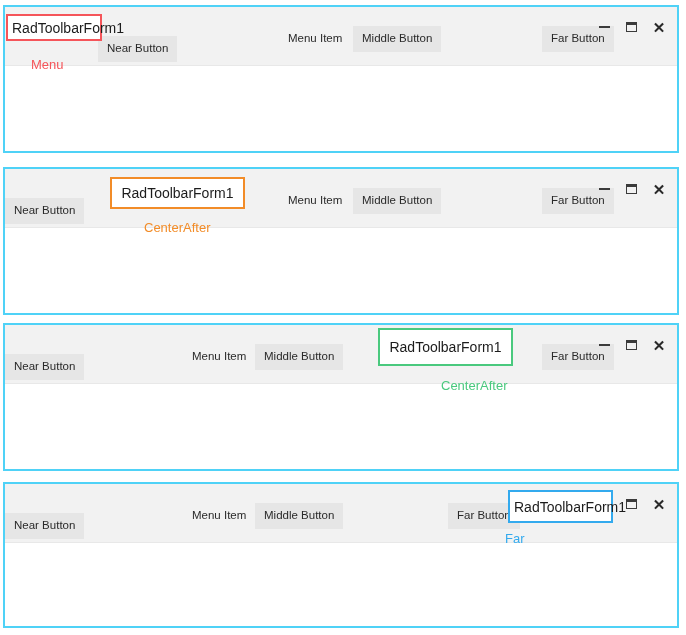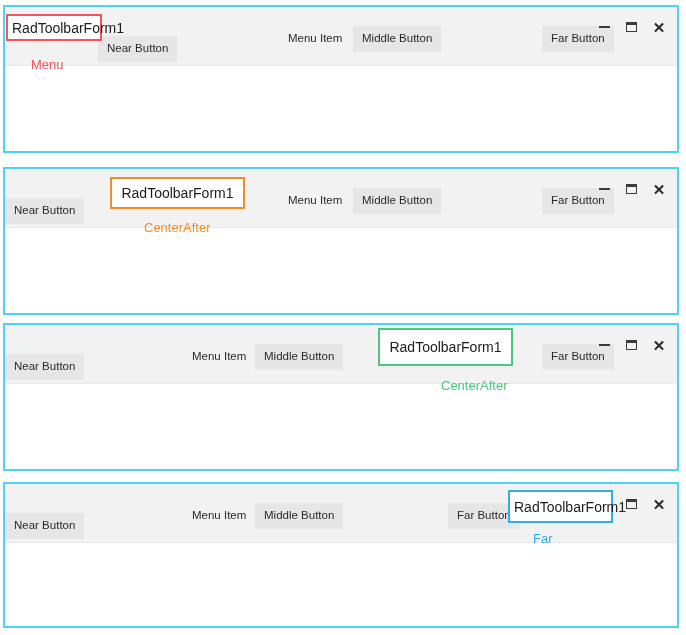"Far" div.anno-label { left: 528px -> 500px }
